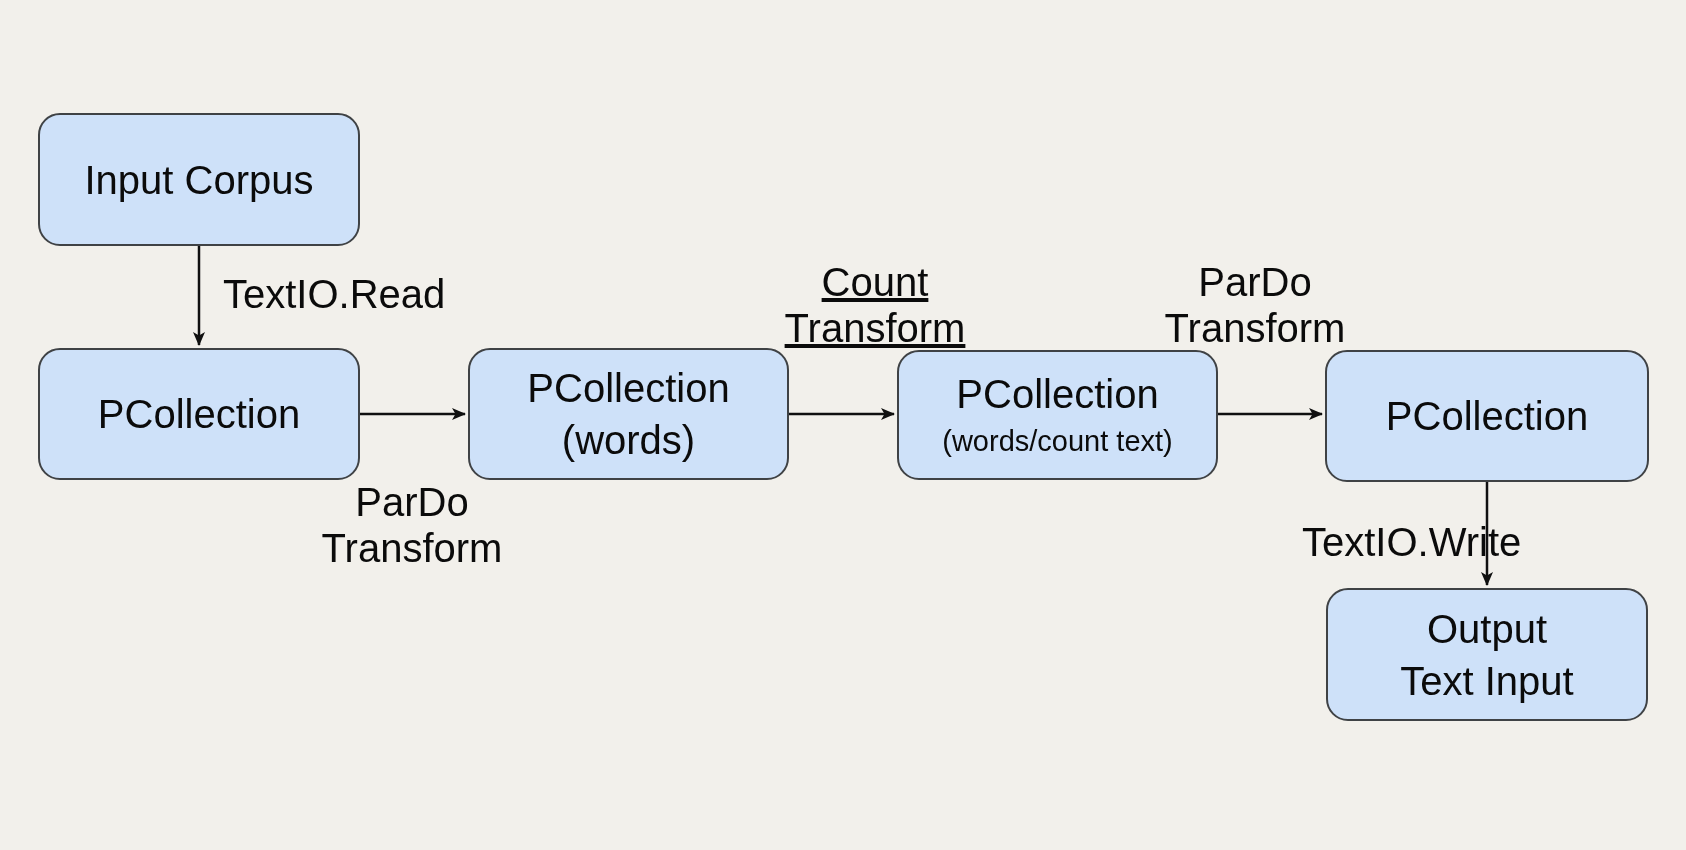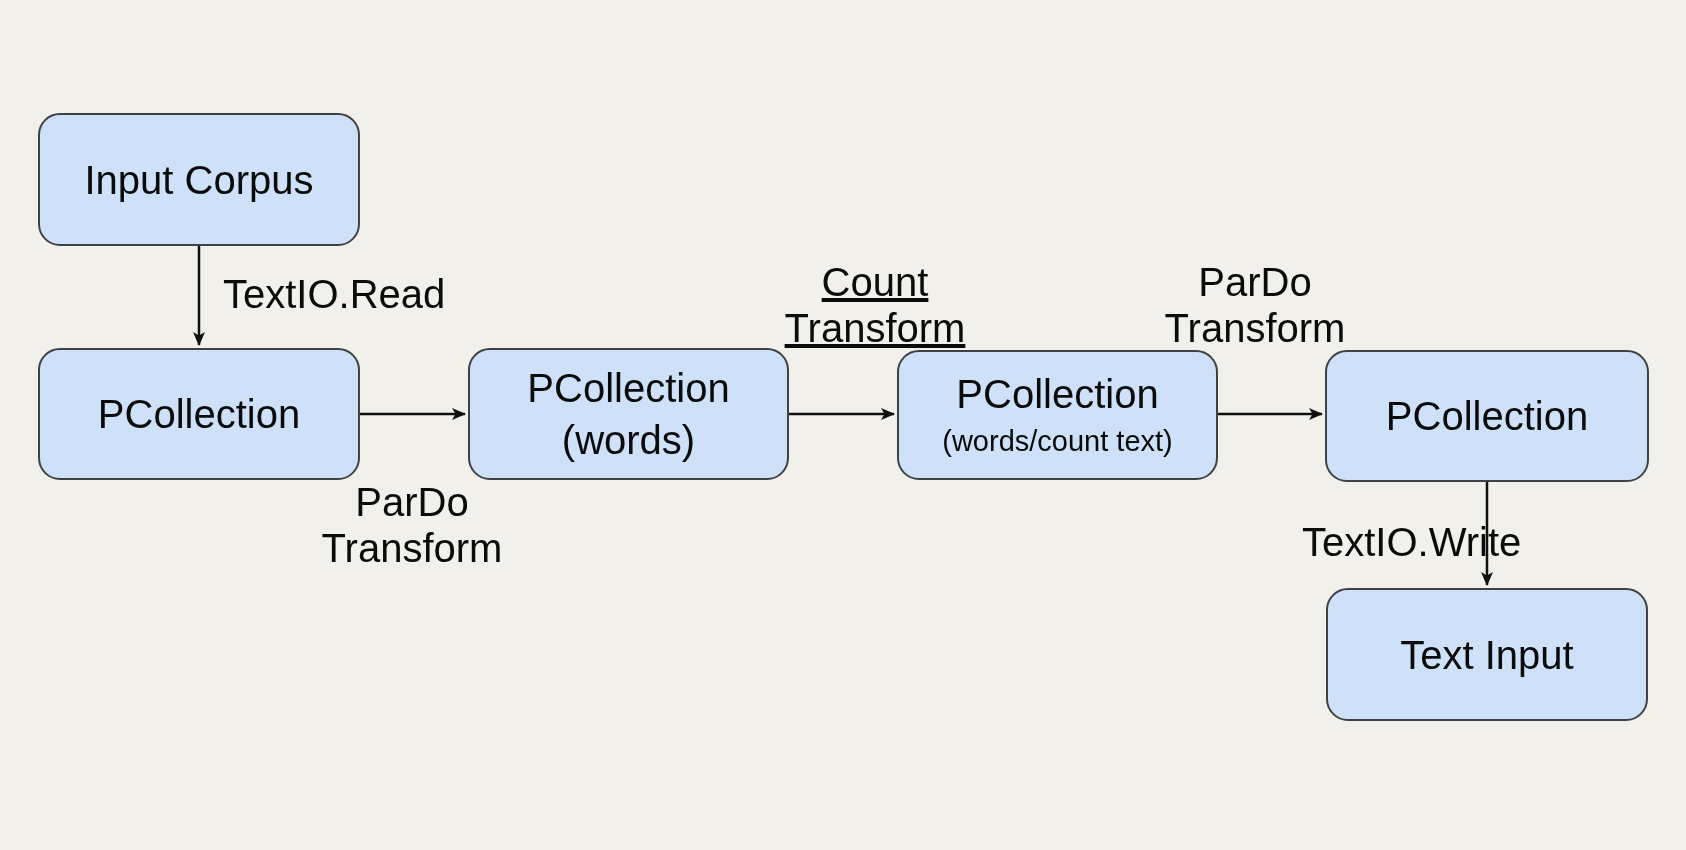"Output" div.title { html: none -> <div>Output</div> }
